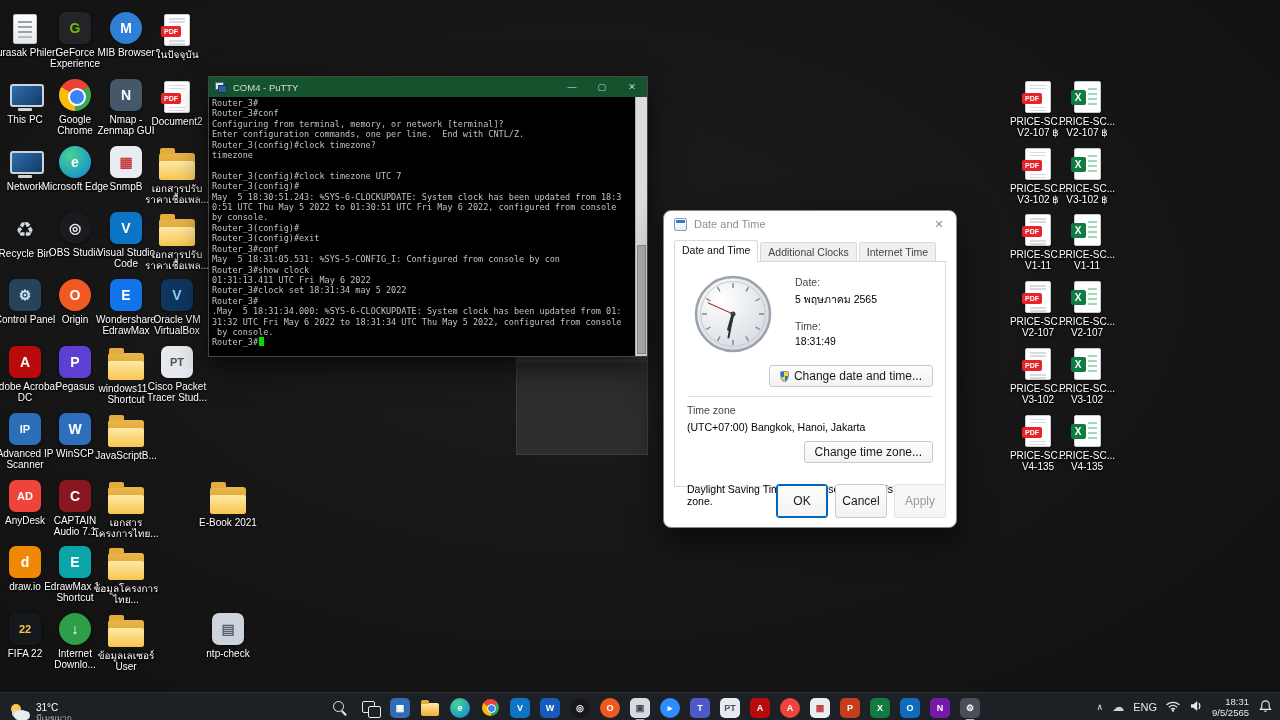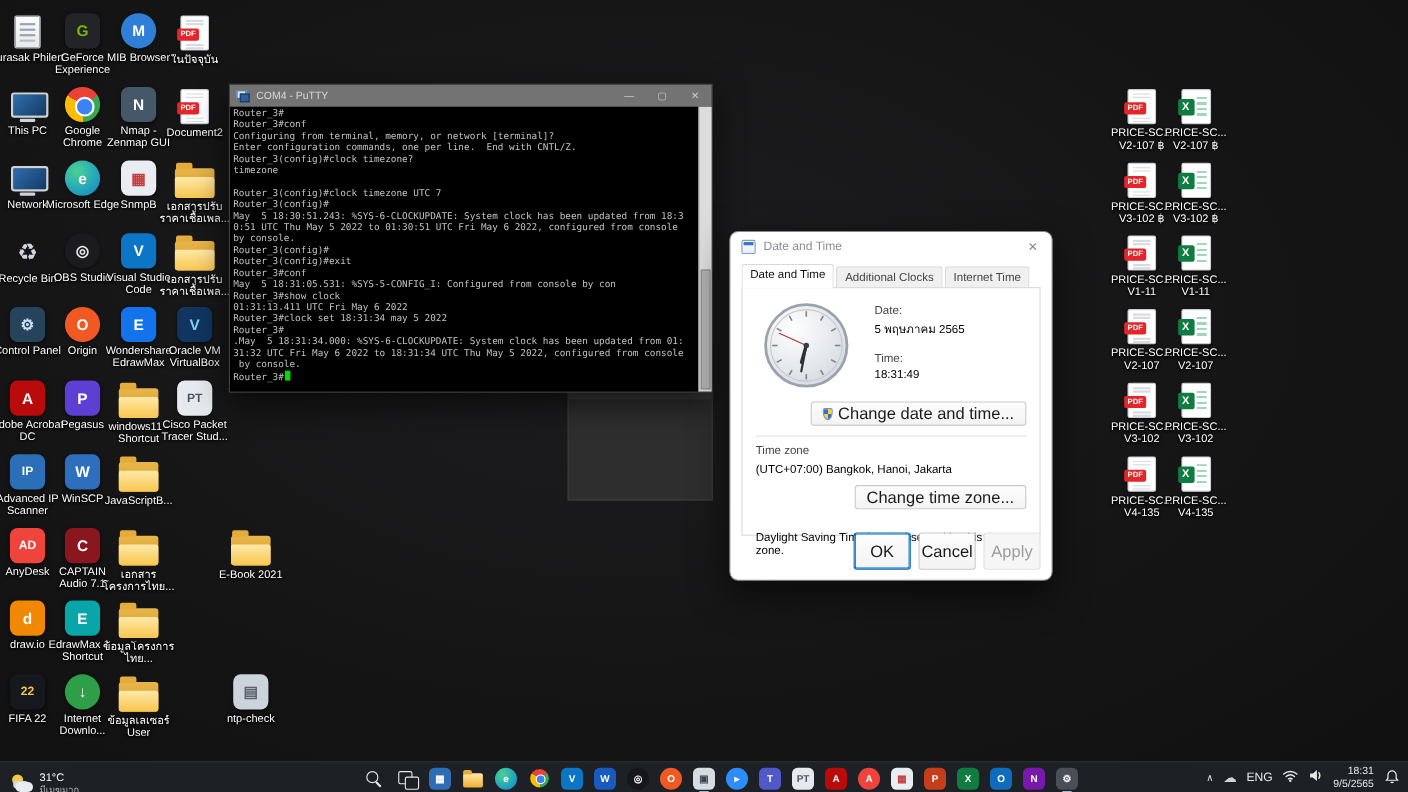"COM4 - PuTTY" .putty-tb { background: #737373 -> #14532d }
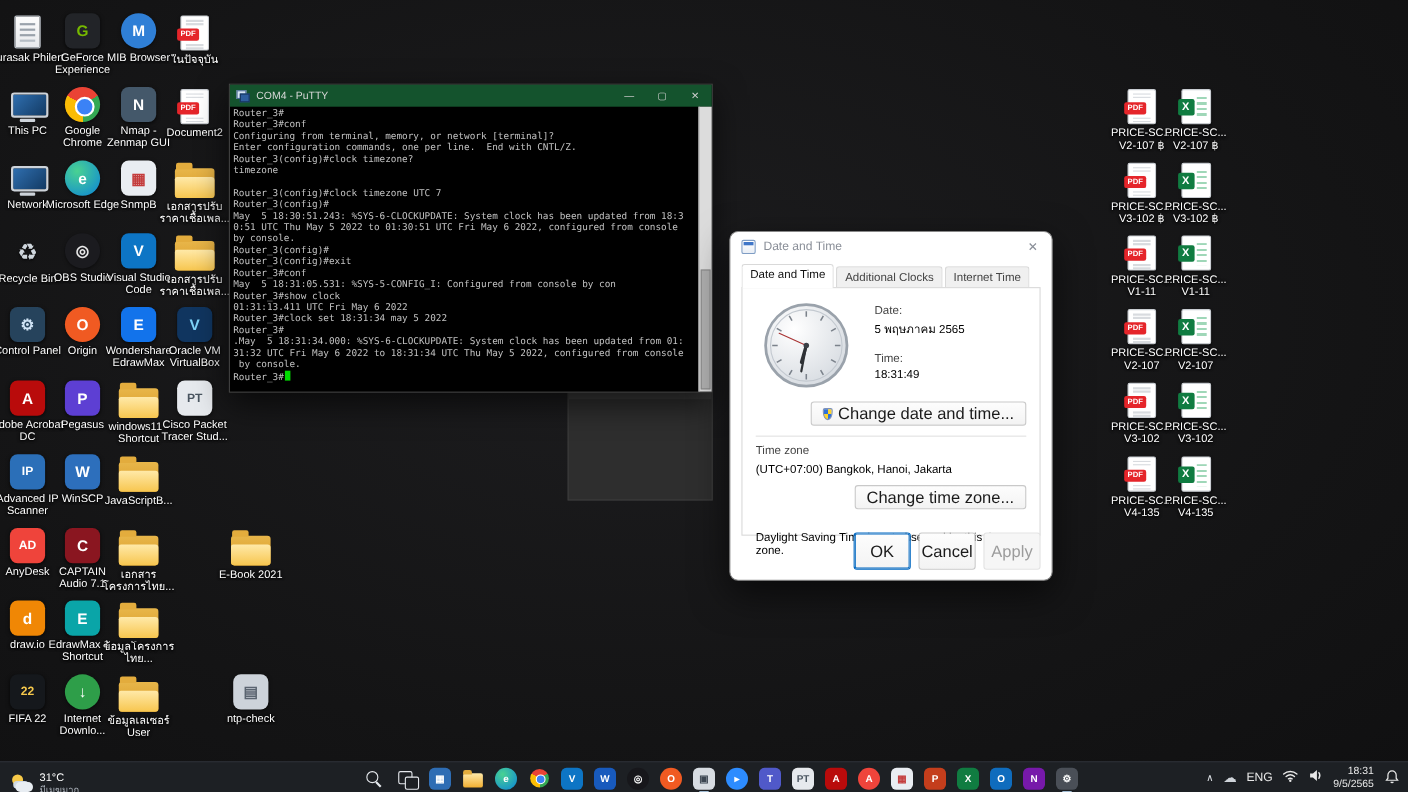"Change date and time..." .btn { font-size: 15px -> 12px }
